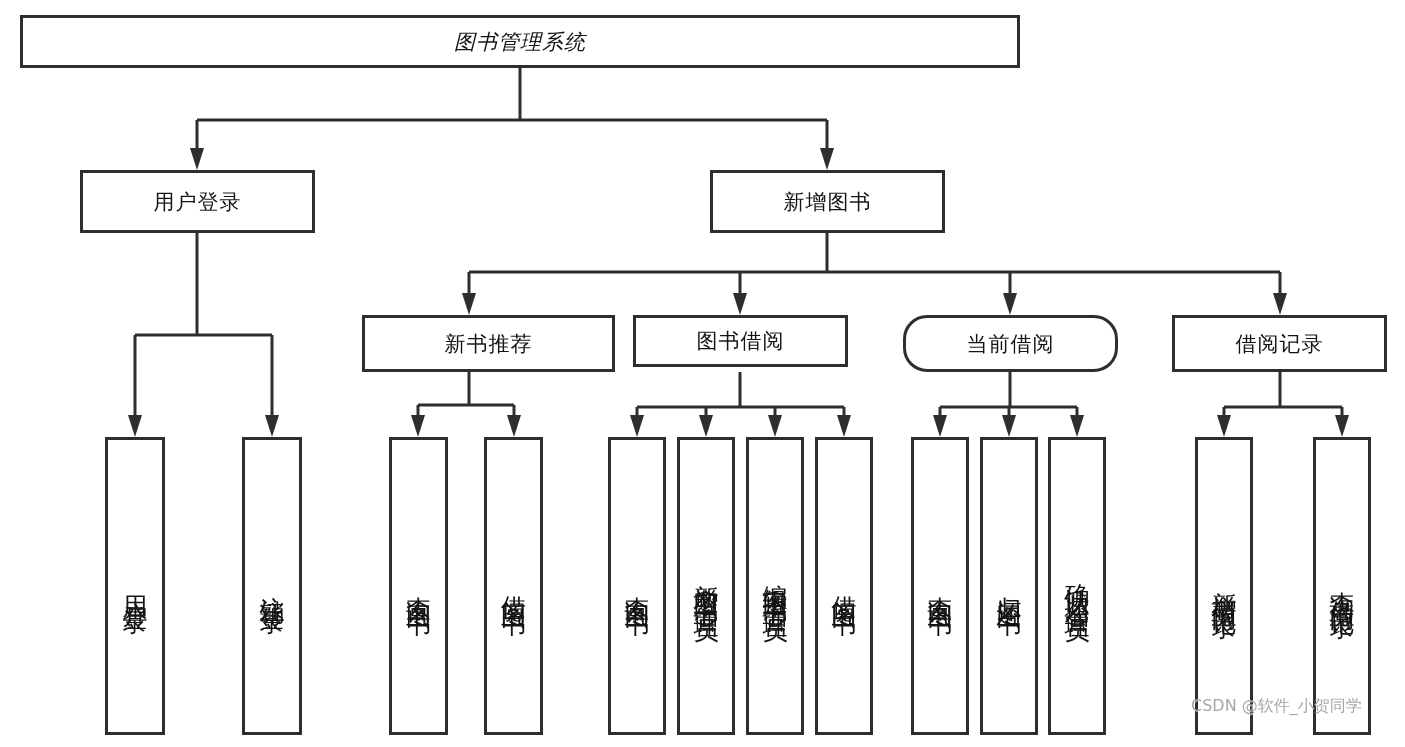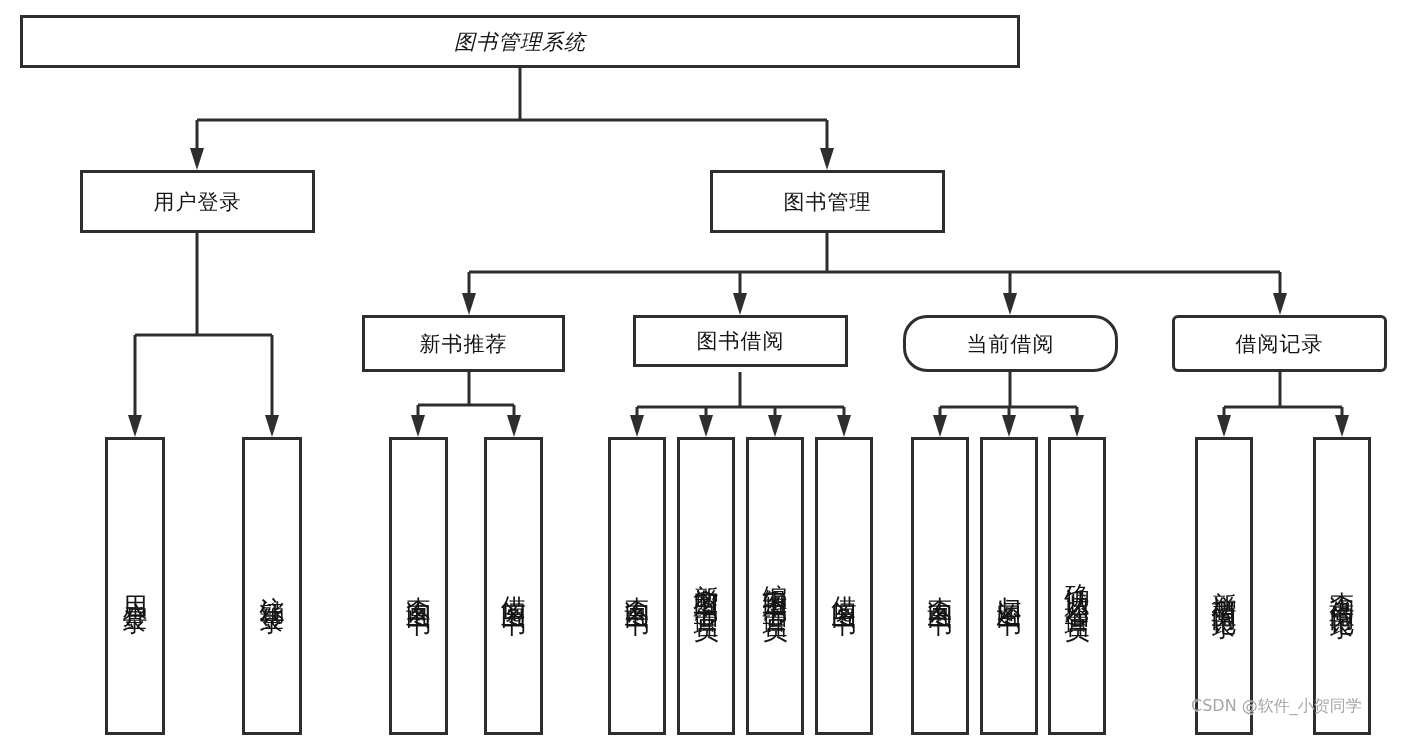"图书管理" span { text: 图书管理 -> 新增图书 }
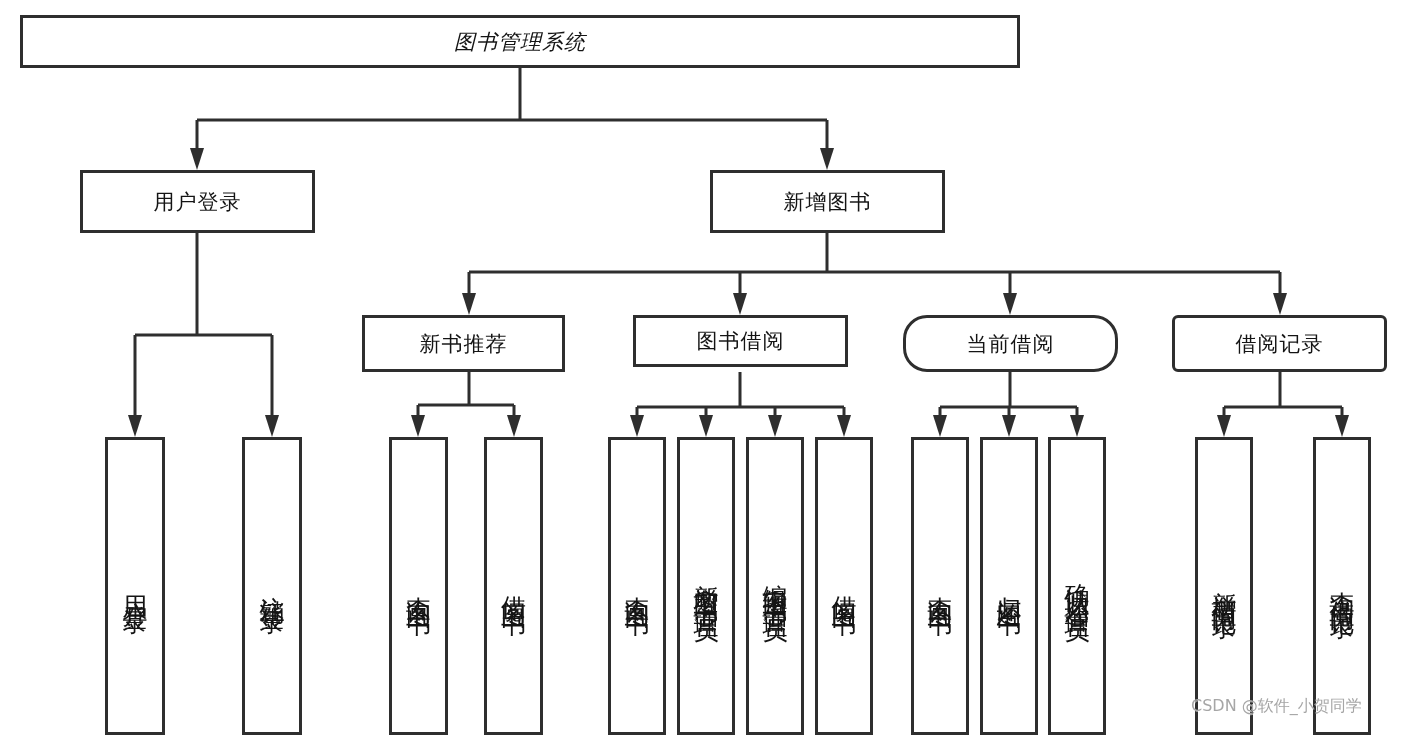"新书推荐" div.node { width: 203px -> 253px }
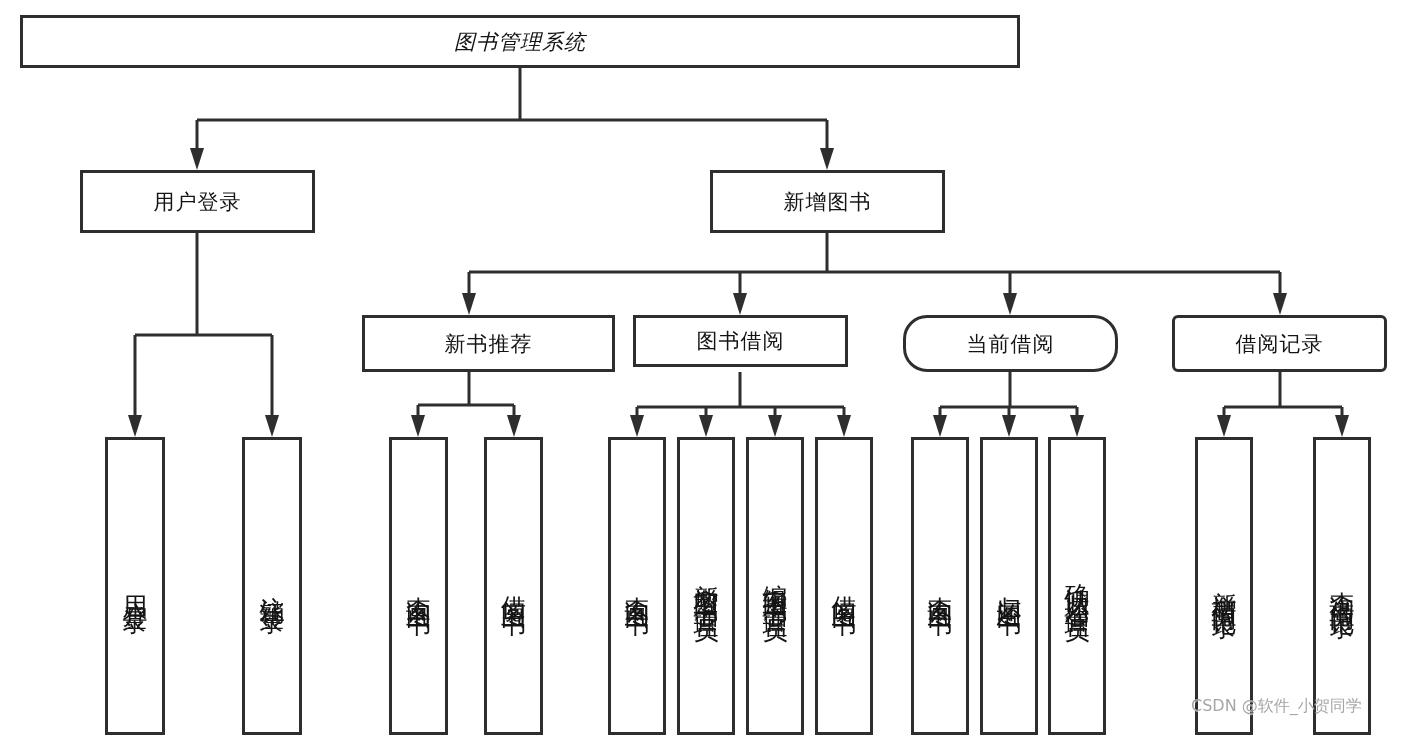"借阅记录" div.node { border-radius: 6px -> none }
